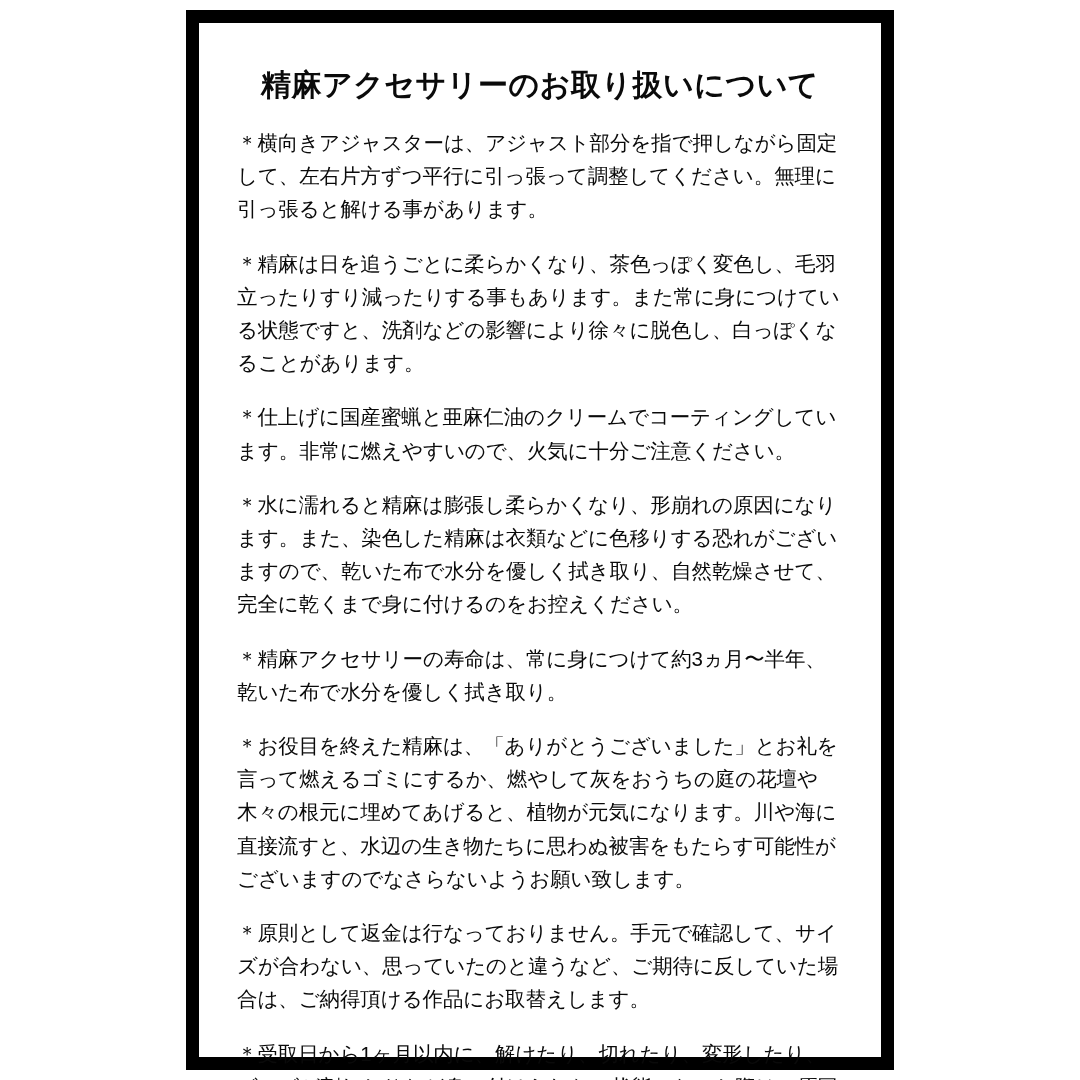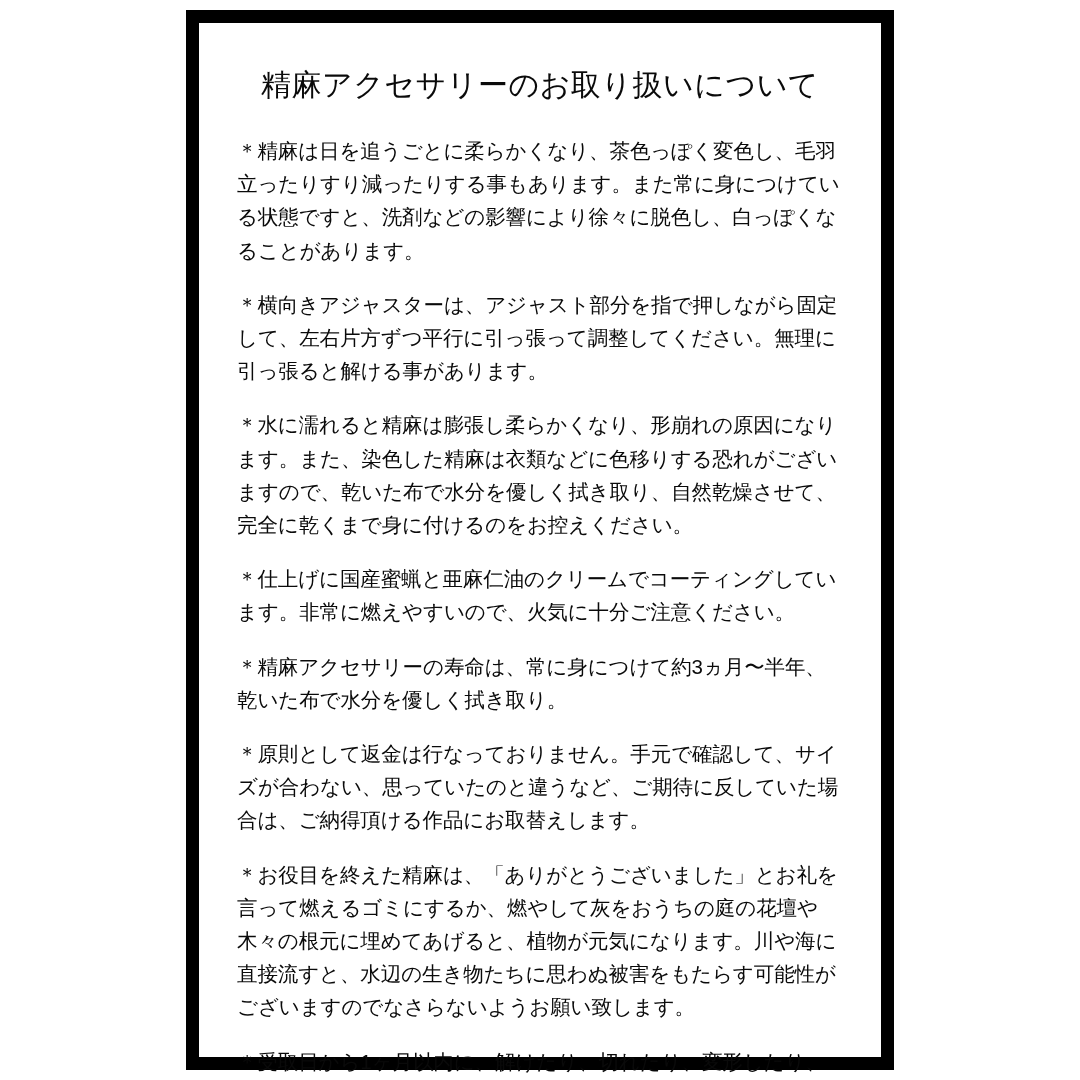"精麻アクセサリーのお取り扱いについて" .doc-title { font-weight: 400 -> 700; margin: 12px 0 30px 0 -> 12px 0 22px 0 }
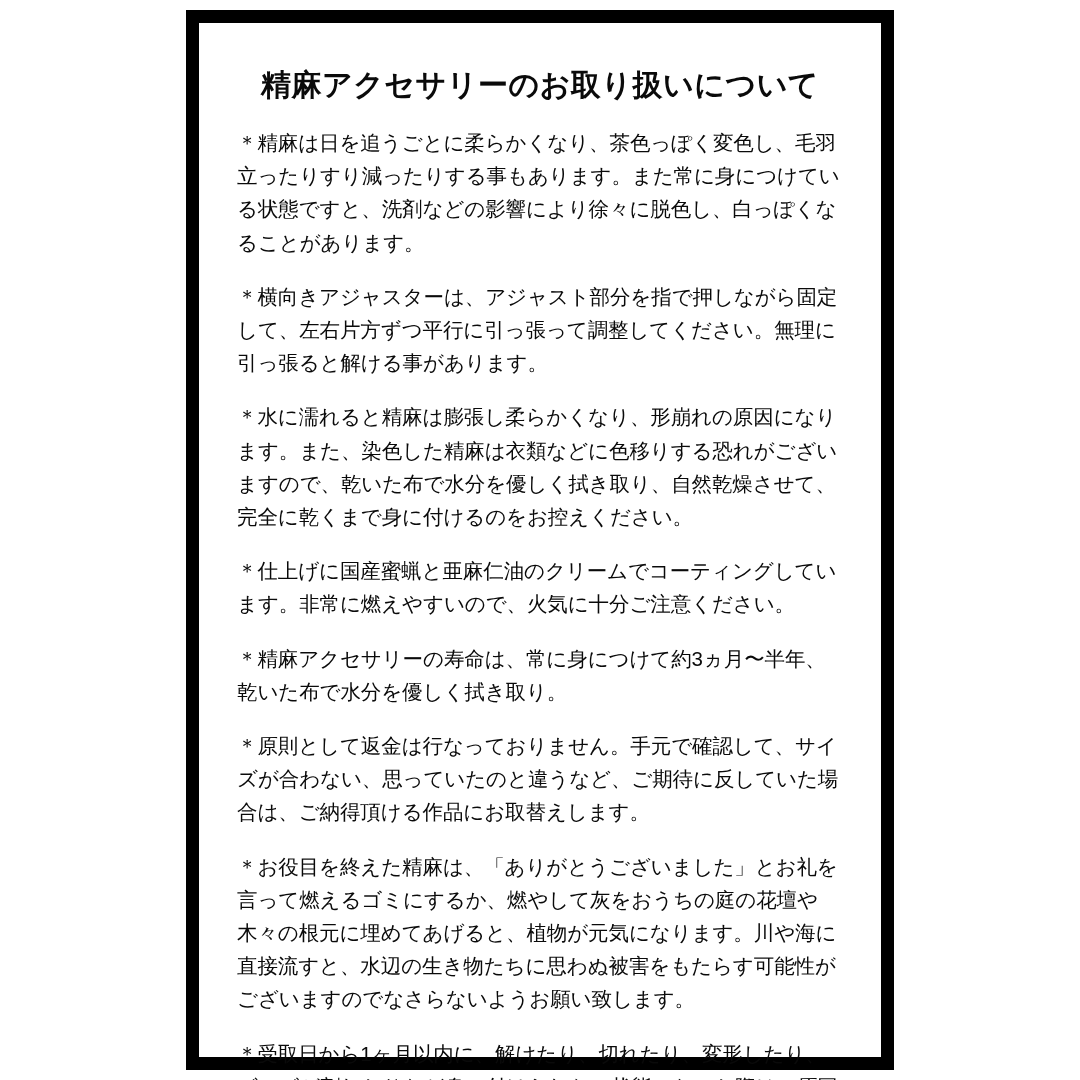"＊精麻は日を追うごとに柔らかくなり、茶色っぽく変色し、毛羽立ったりすり減ったりす" p.para { order: before "＊横向きアジャスターは、アジャスト部分を指で押しながら固定して、左右片方ずつ平行" -> after "＊横向きアジャスターは、アジャスト部分を指で押しながら固定して、左右片方ずつ平行" }
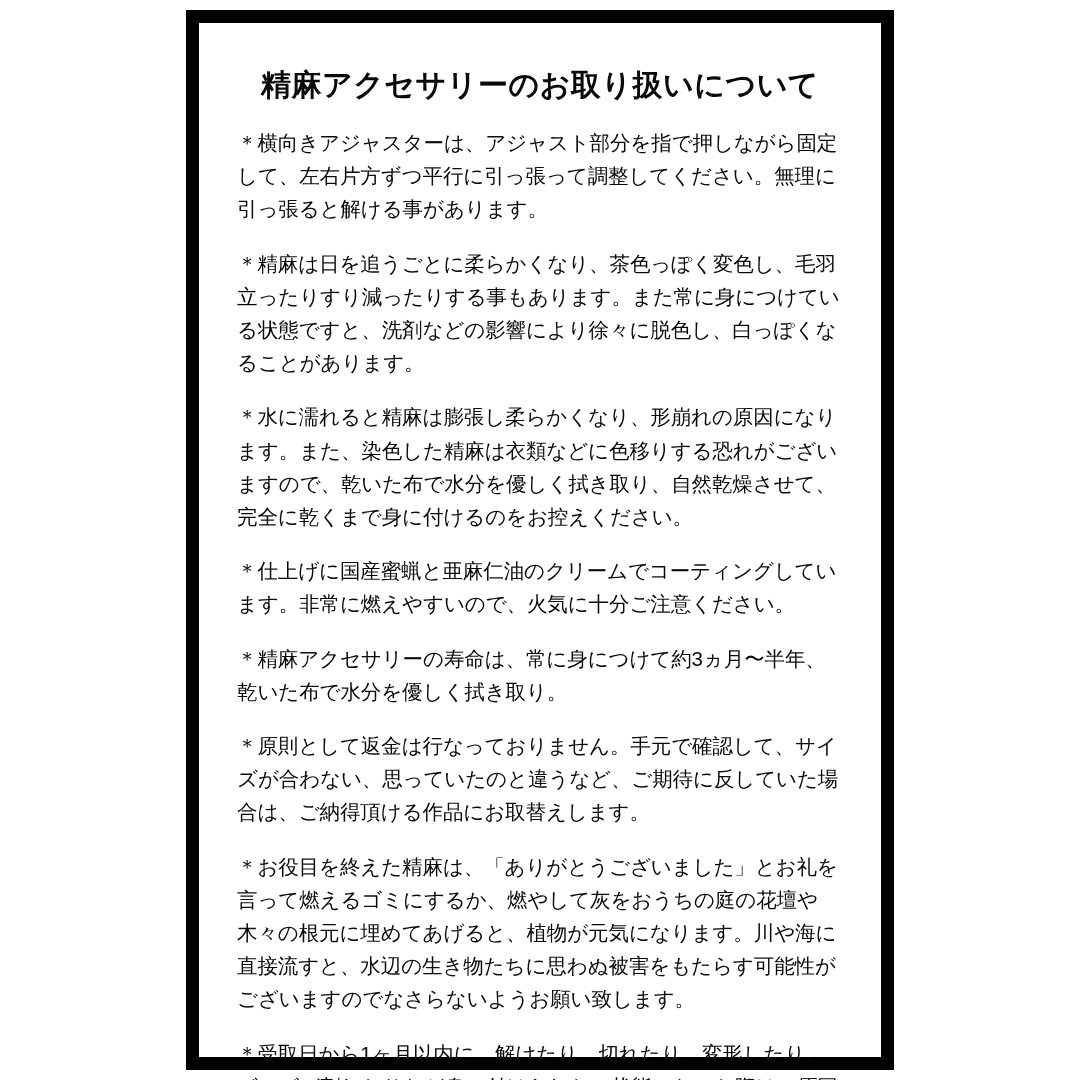"＊水に濡れると精麻は膨張し柔らかくなり、形崩れの原因になります。また、染色した精" p.para { order: before "＊仕上げに国産蜜蝋と亜麻仁油のクリームでコーティングしています。非常に燃えやすい" -> after "＊仕上げに国産蜜蝋と亜麻仁油のクリームでコーティングしています。非常に燃えやすい" }
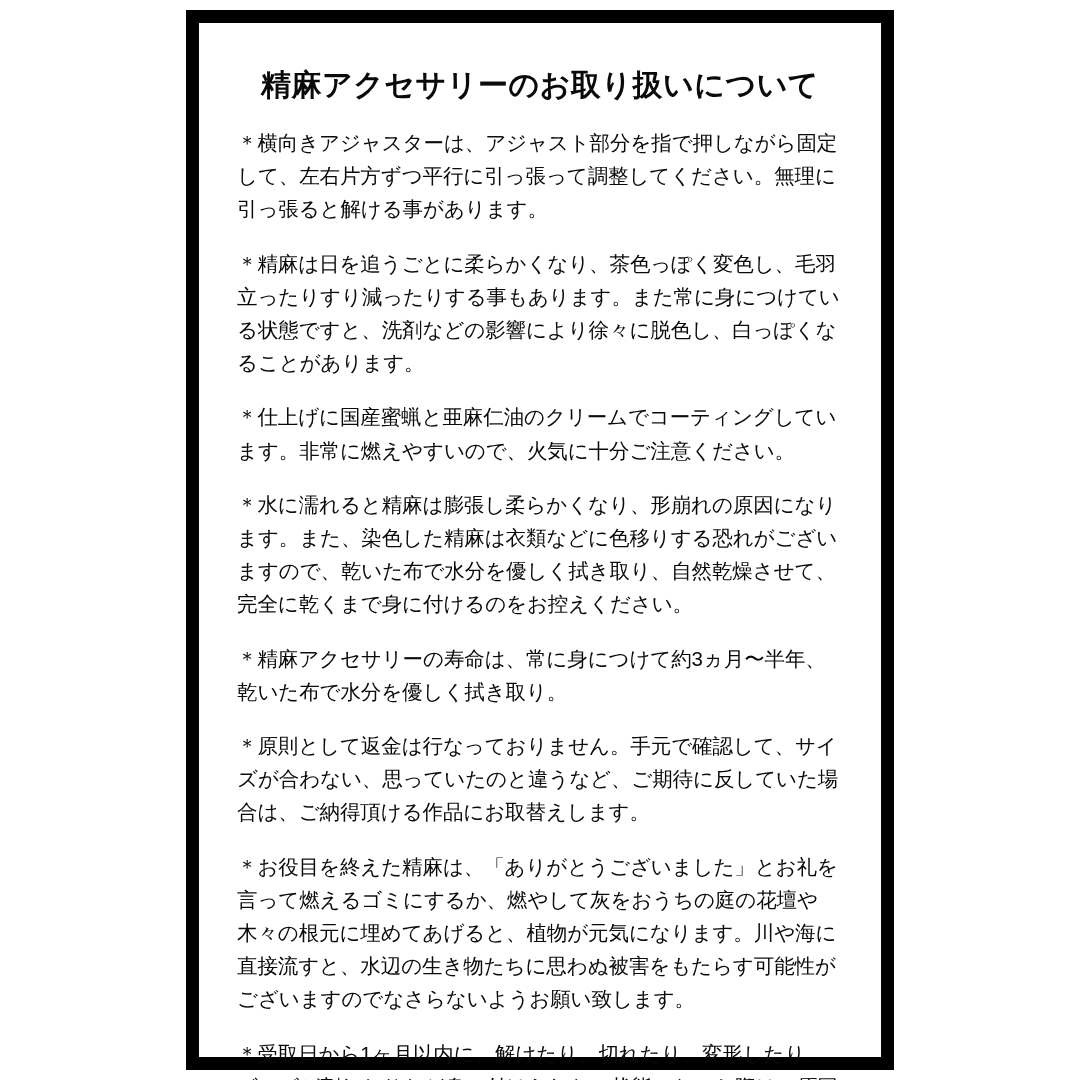"＊原則として返金は行なっておりません。手元で確認して、サイズが合わない、思ってい" p.para { order: before "＊お役目を終えた精麻は、「ありがとうございました」とお礼を言って燃えるゴミにする" -> after "＊お役目を終えた精麻は、「ありがとうございました」とお礼を言って燃えるゴミにする" }
